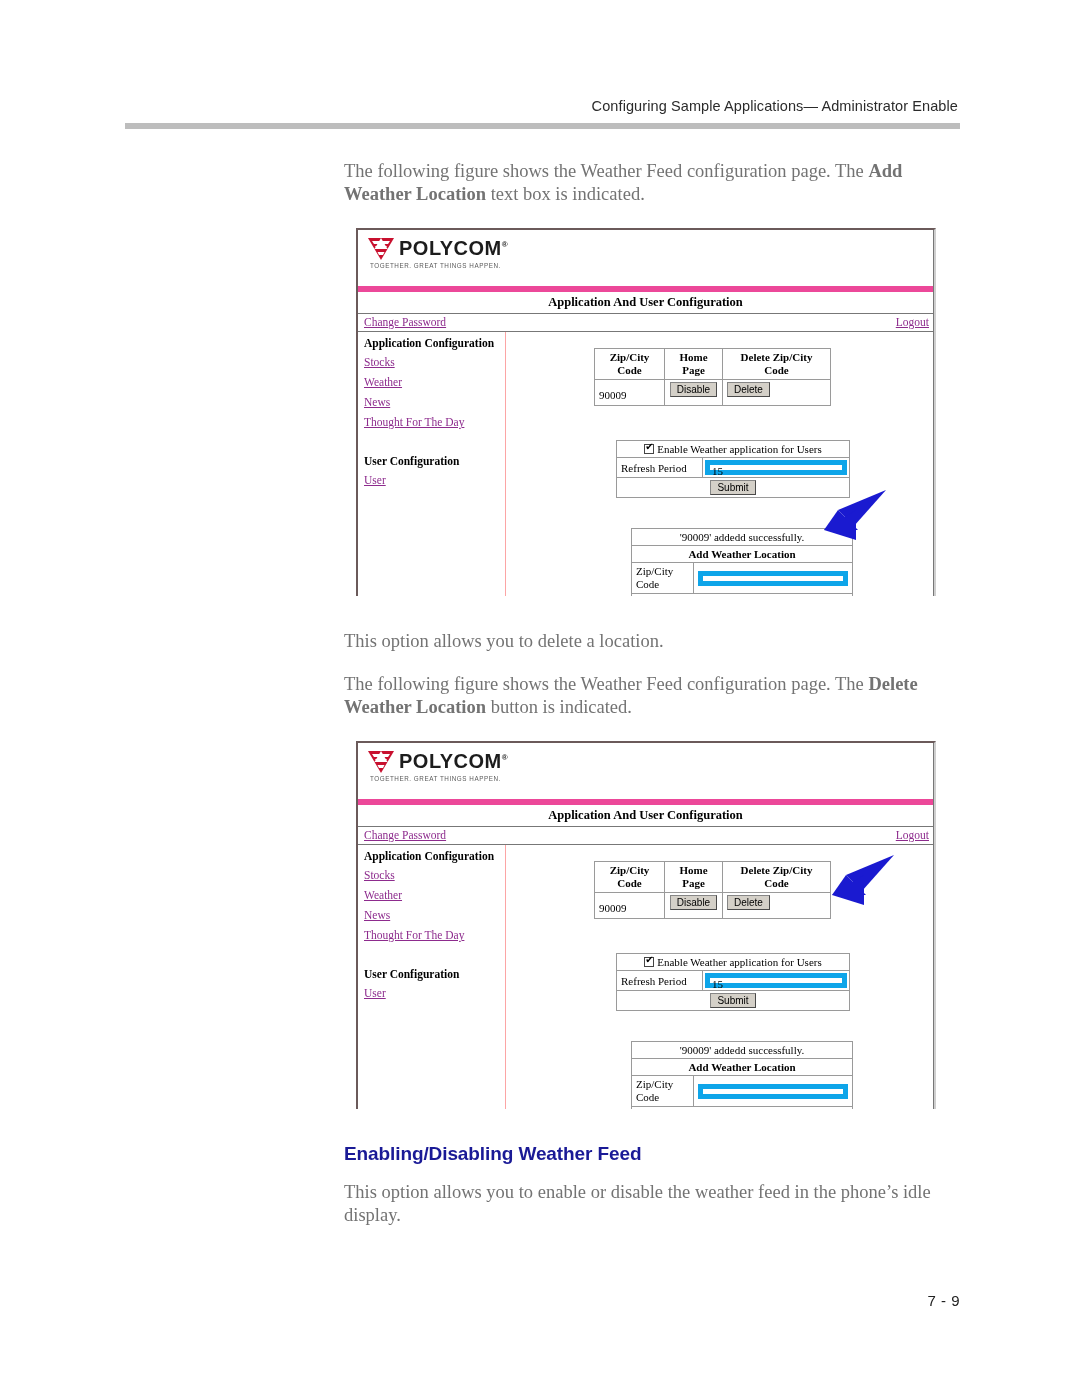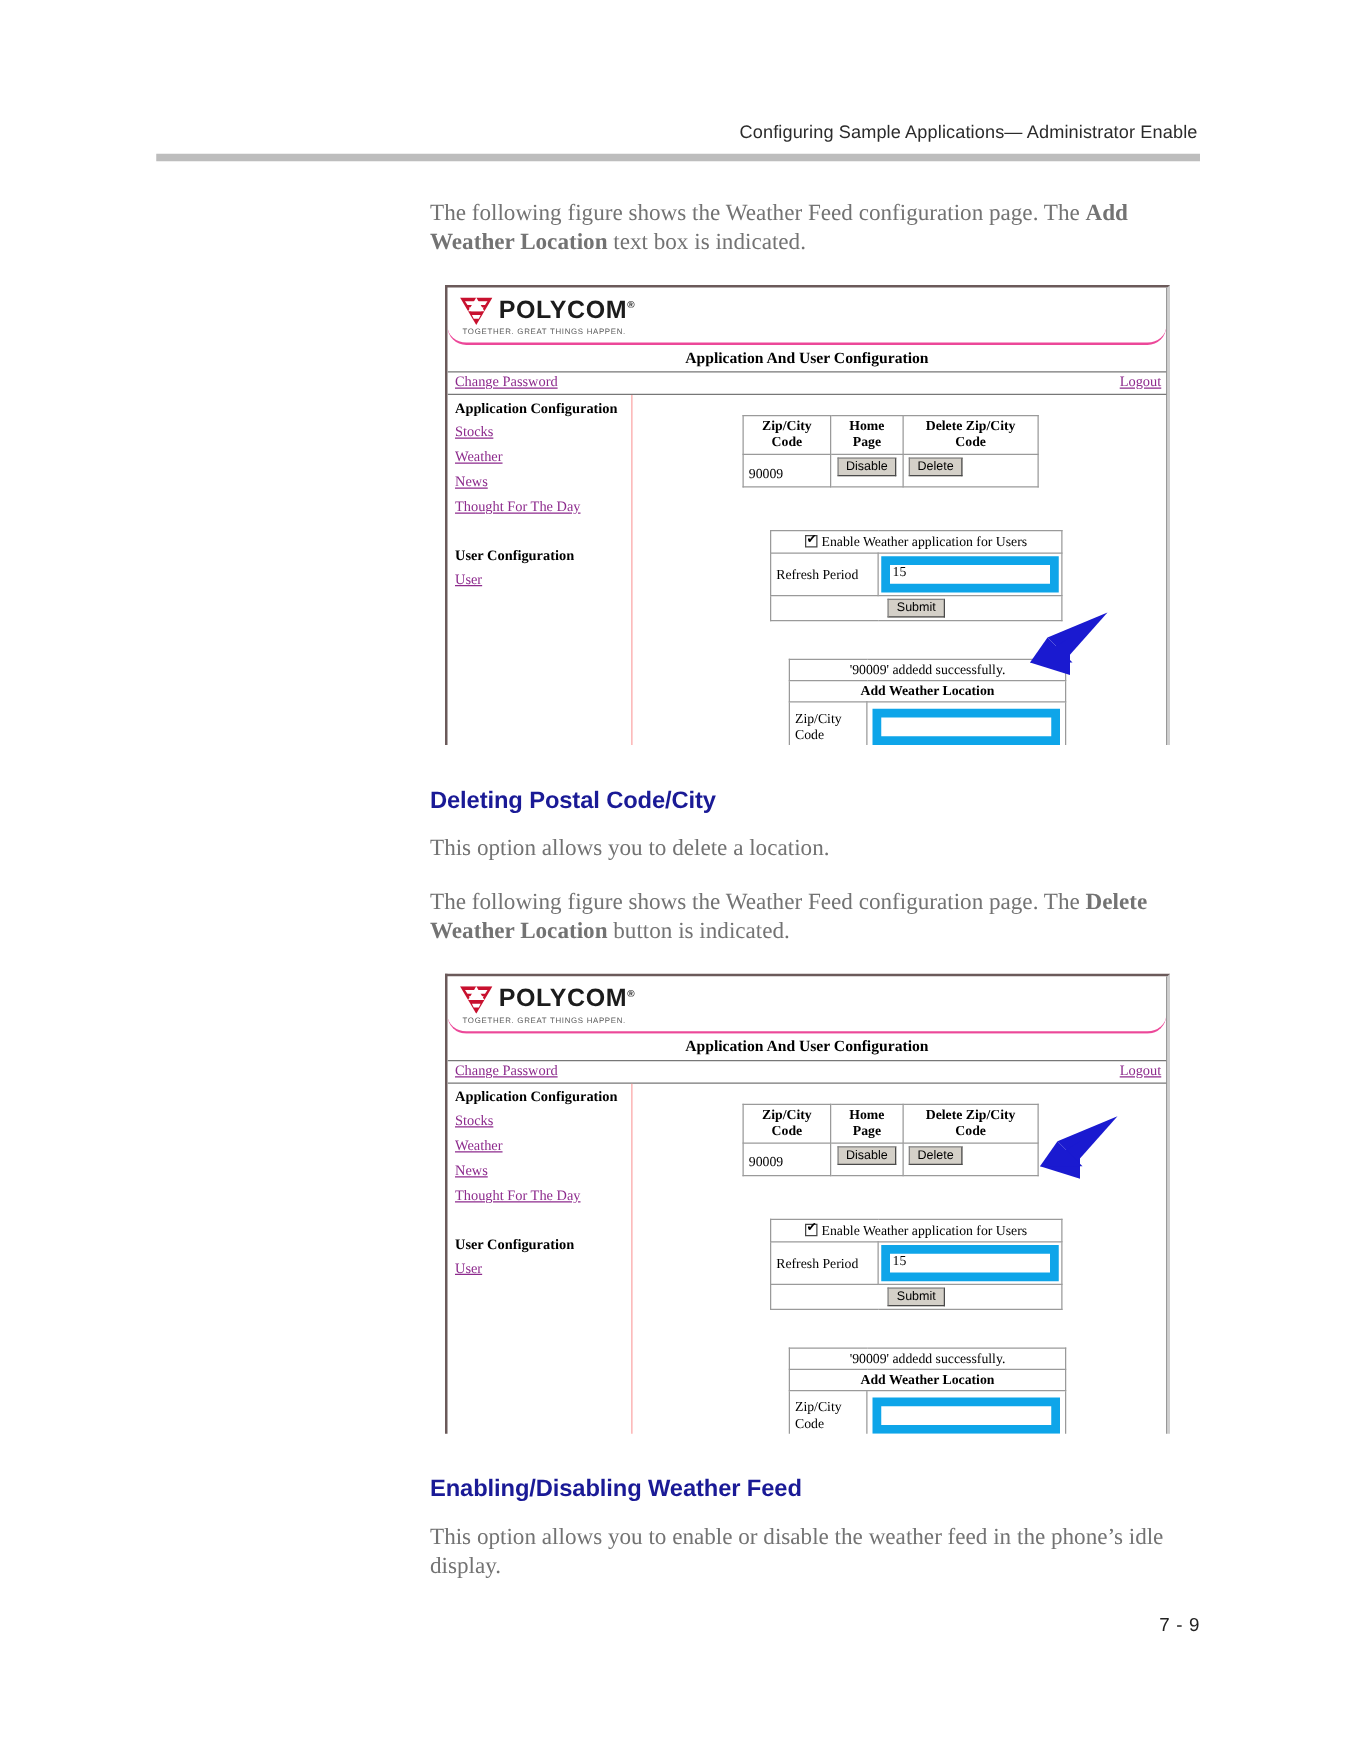"POLYCOM®" .brandbar { border-bottom: 2px solid #ec4899 -> 6px solid #ec4899; border-radius: 15px -> none; height: 46px -> 62px }
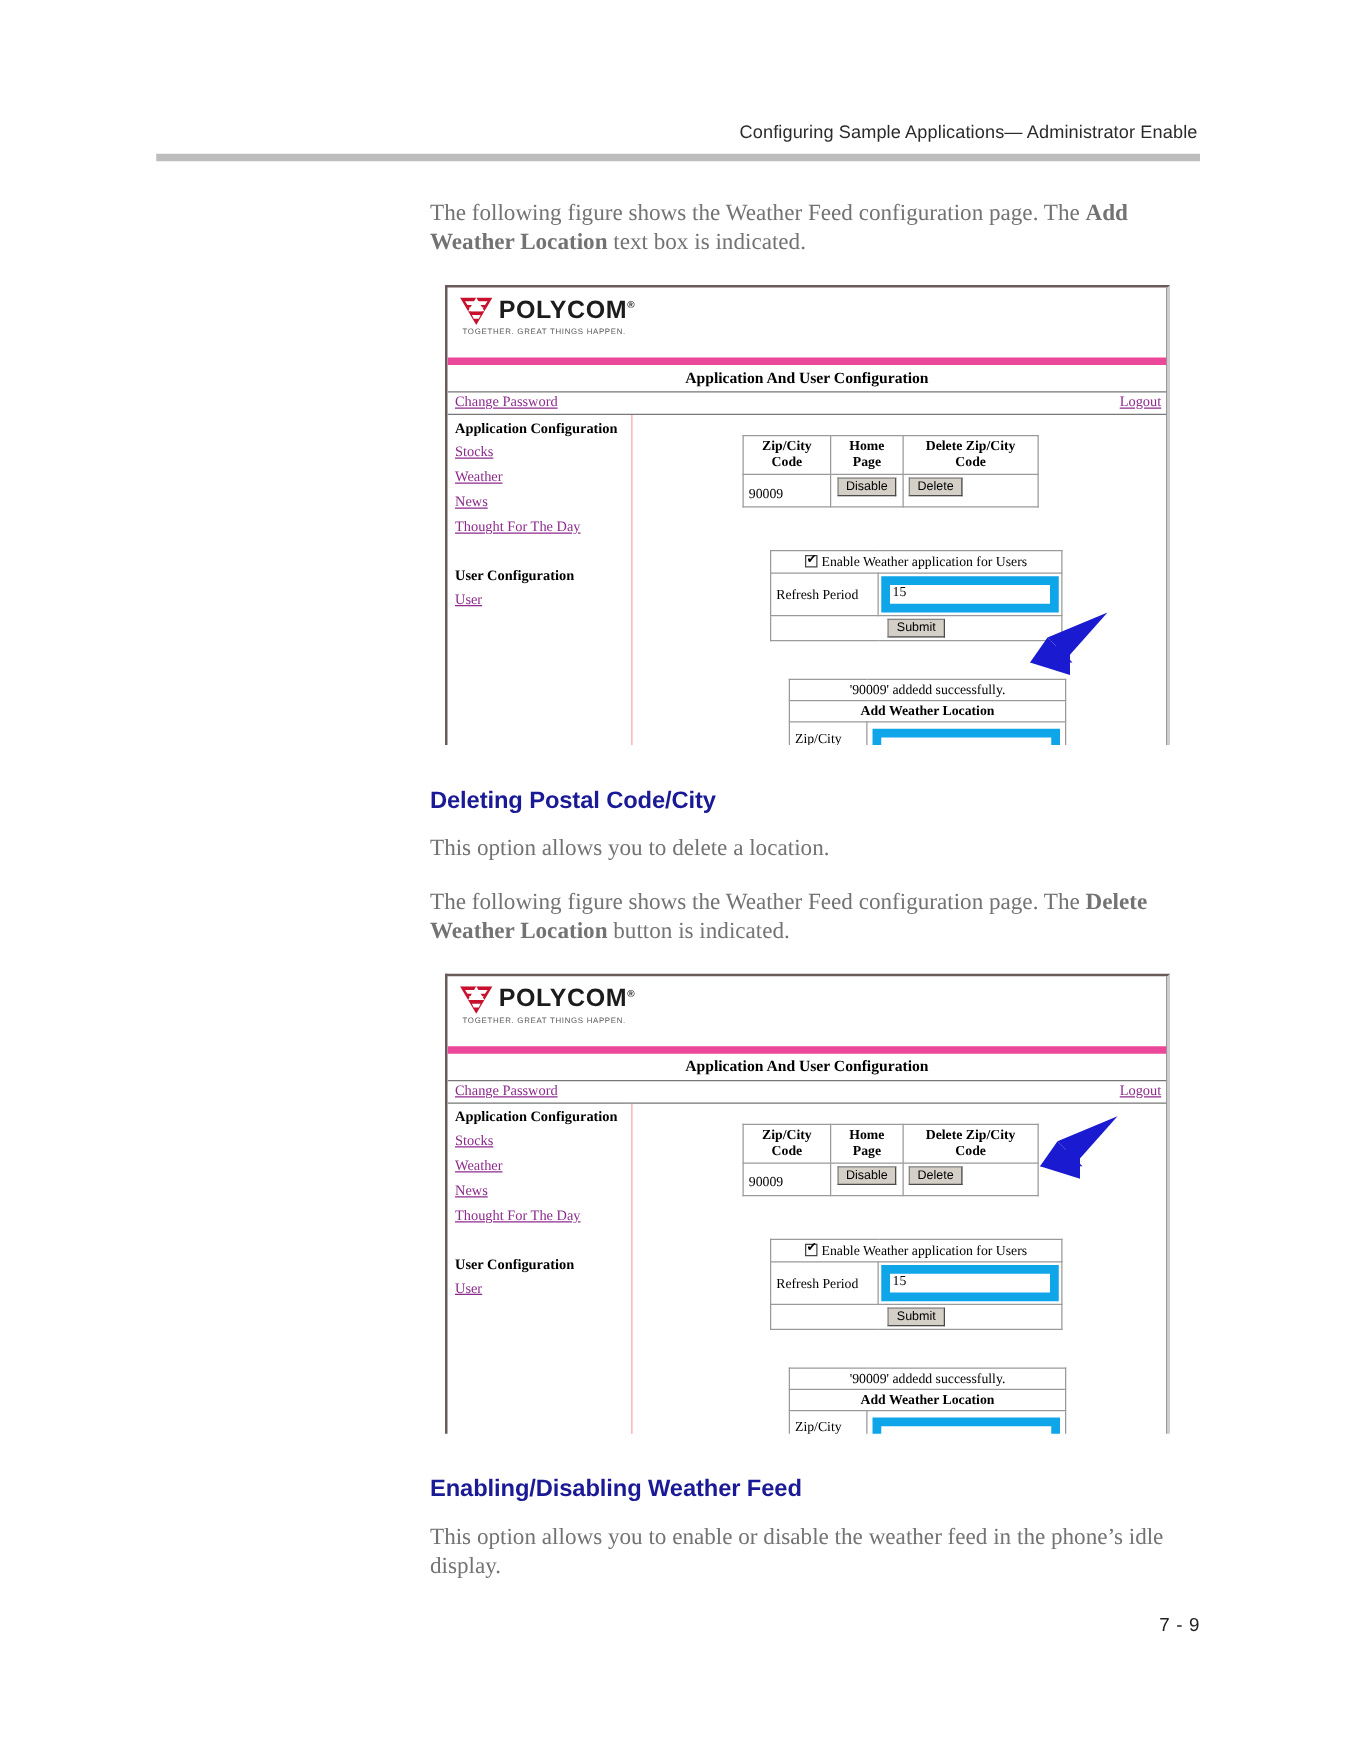"15" .txtin { border: 7px solid #0ea5e9 -> 5px solid #0ea5e9; height: 29px -> 15px }
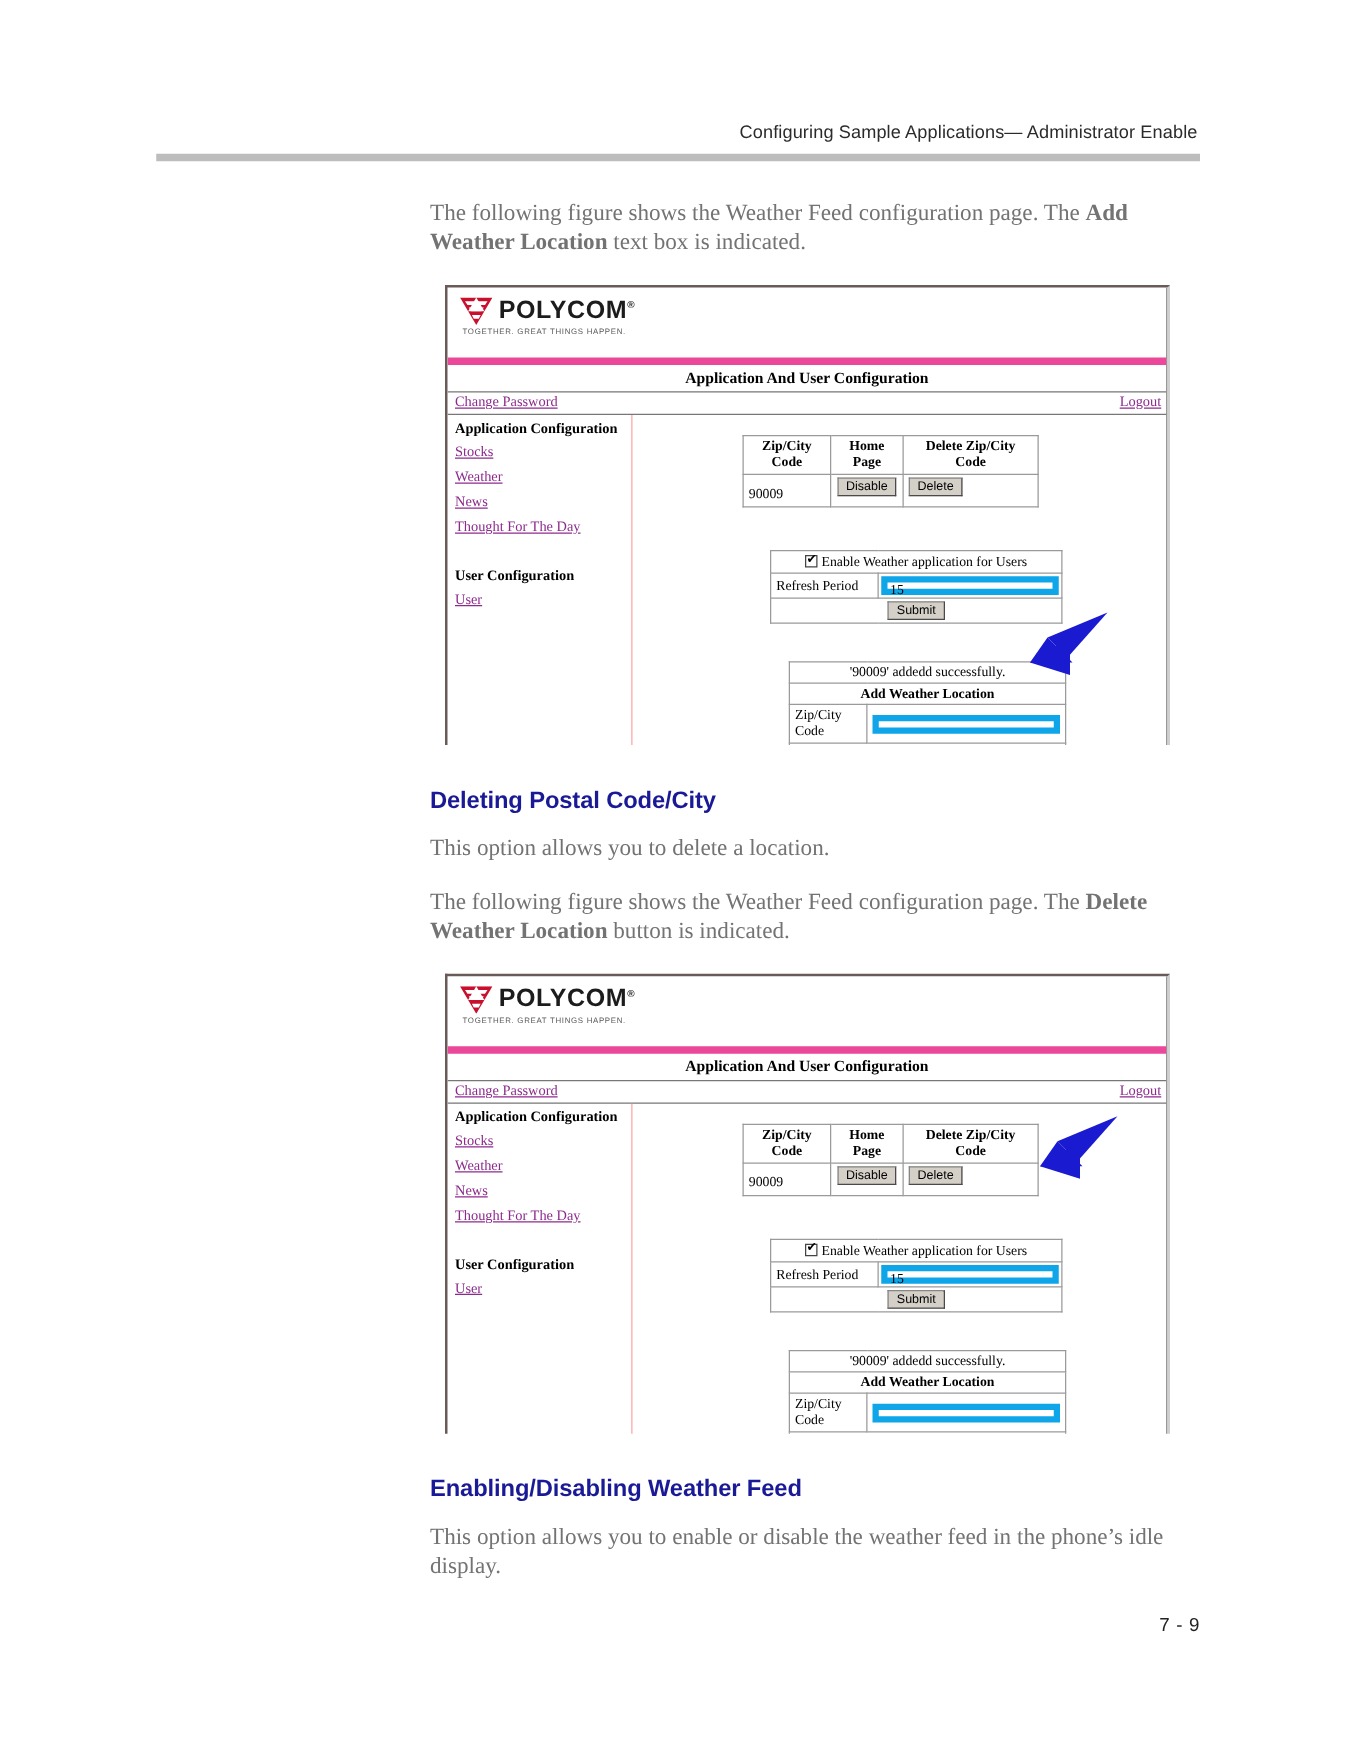"Deleting Postal Code/City" h2.heading { html: <h2>Deleting Postal Code/City</h2> -> none }
